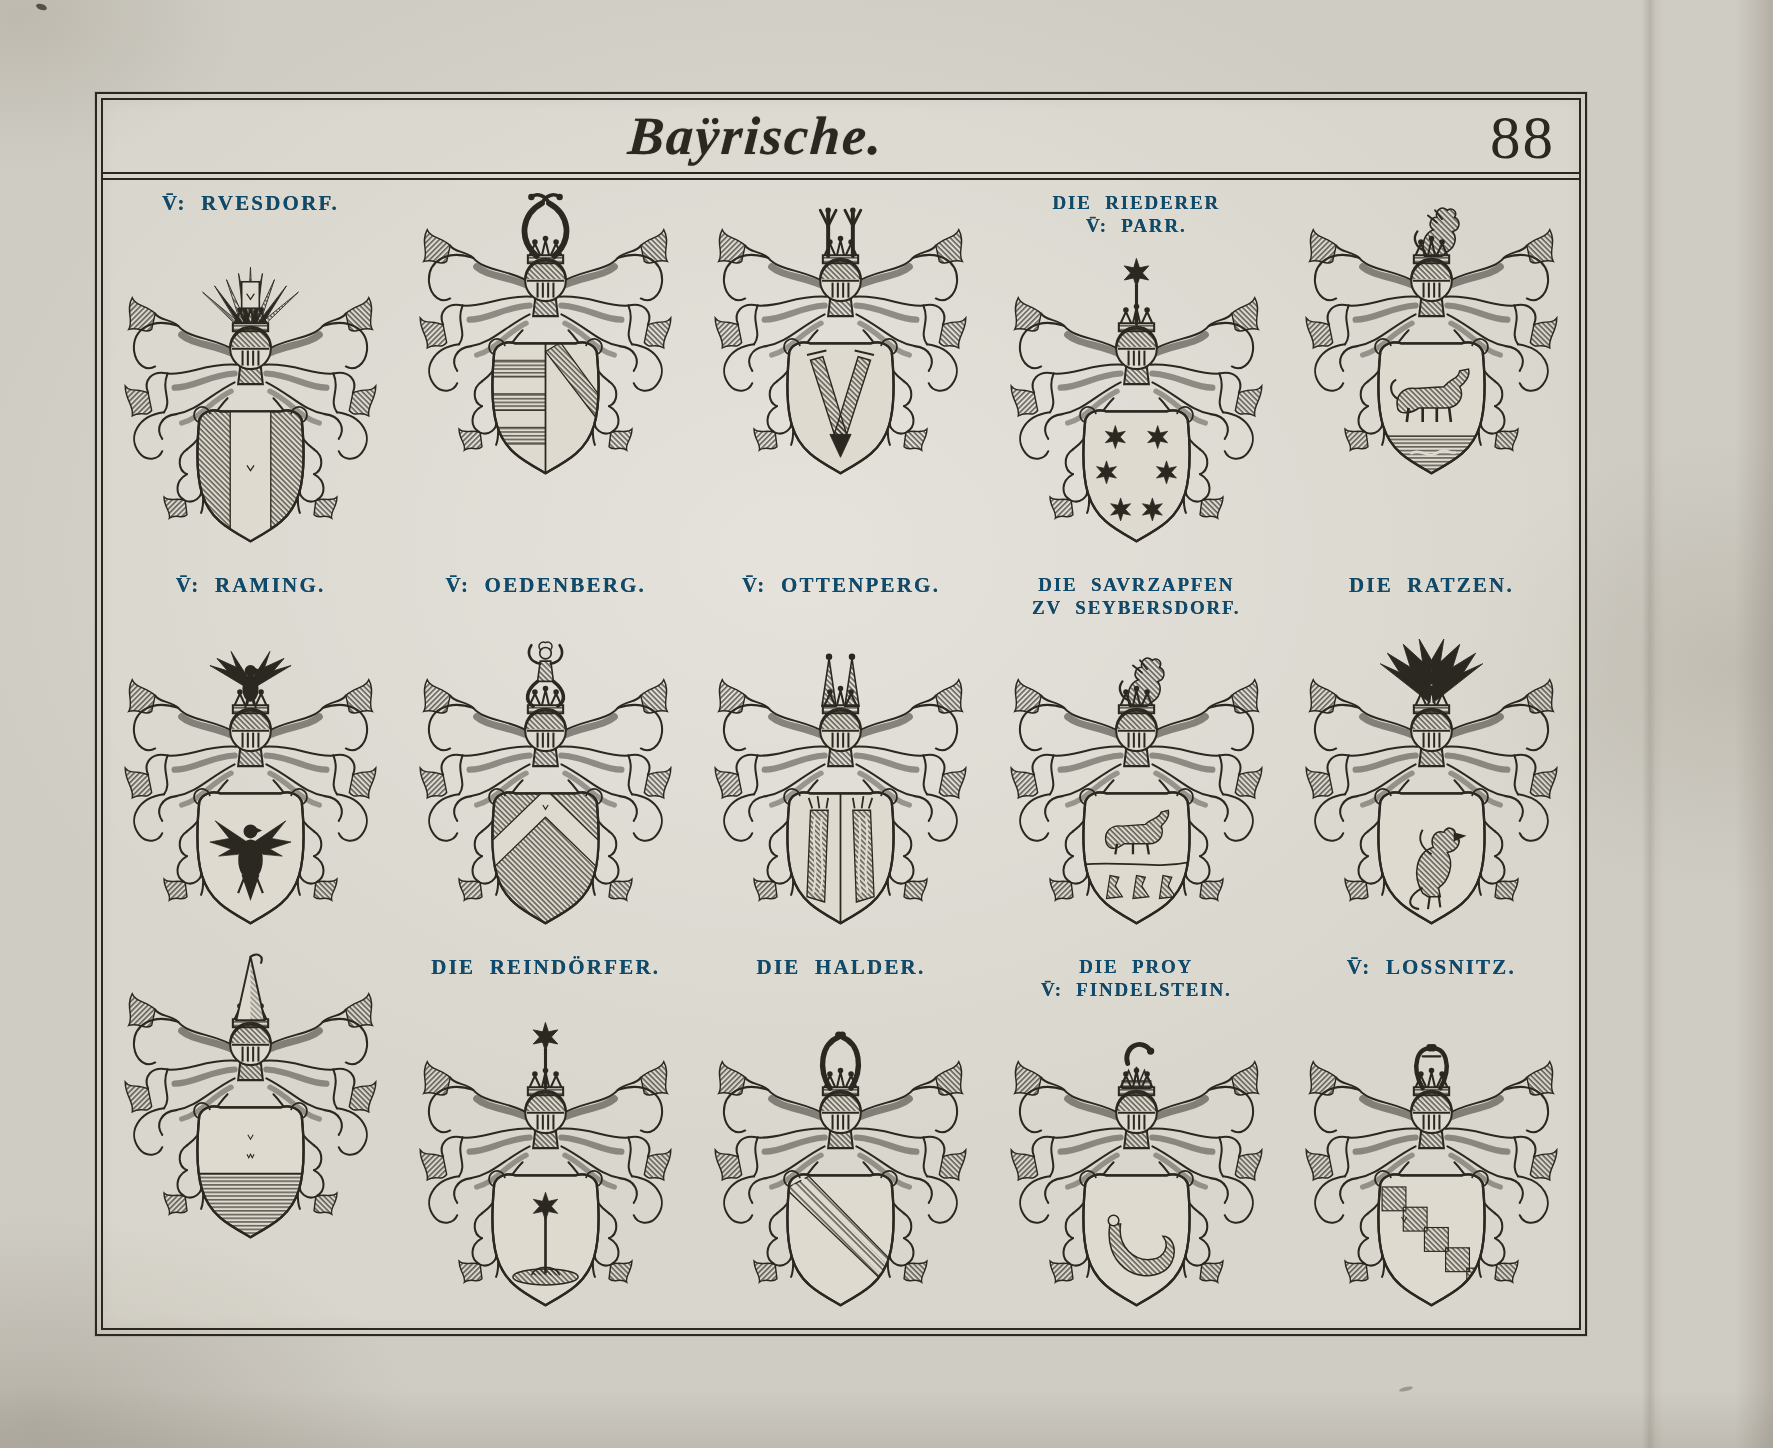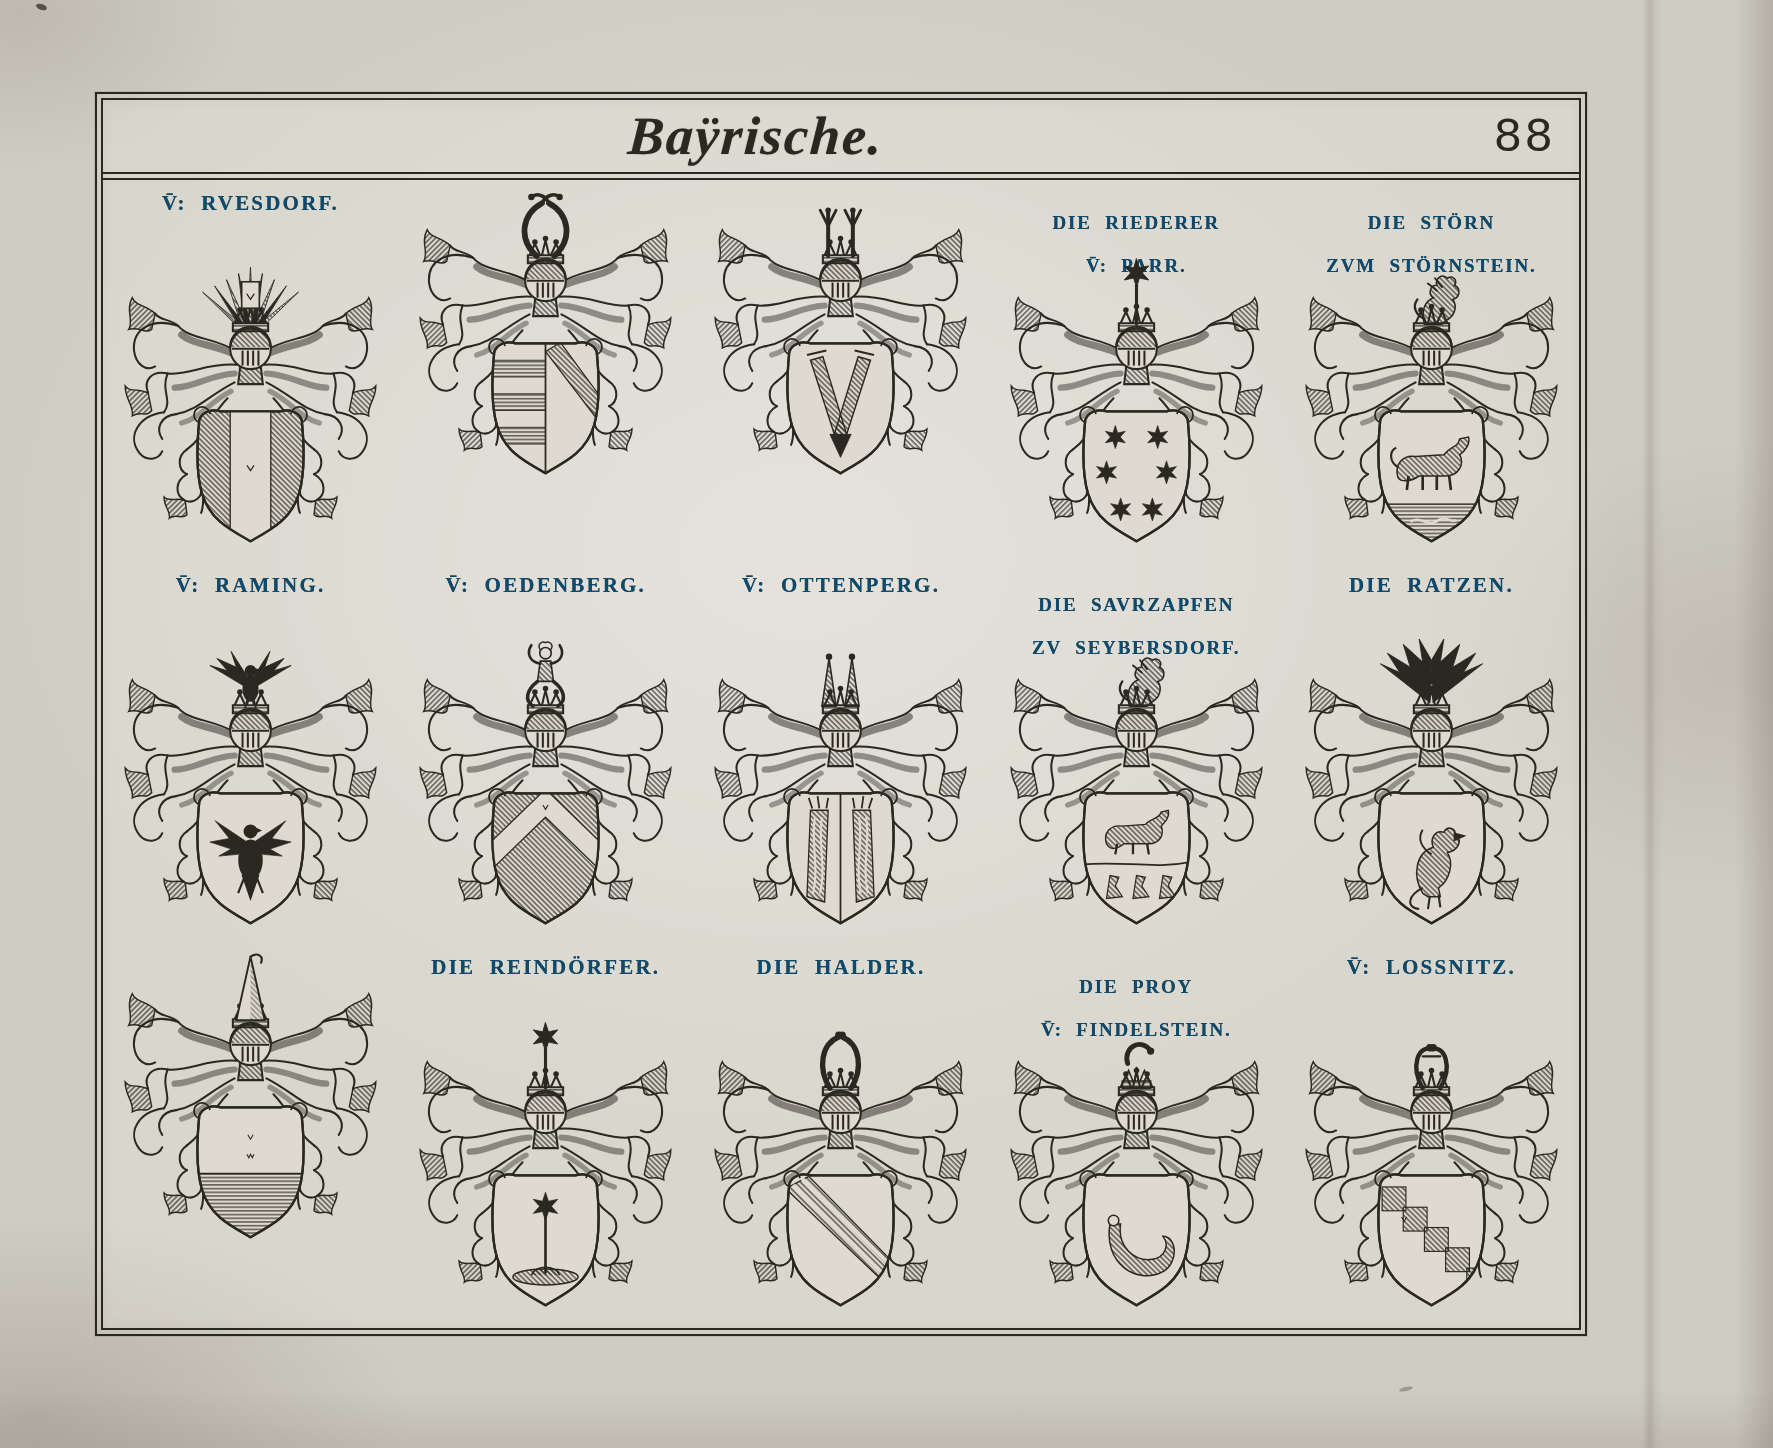"88" .page-number { font-family: Liberation Mono, monospace -> none; font-size: 48px -> 61px }
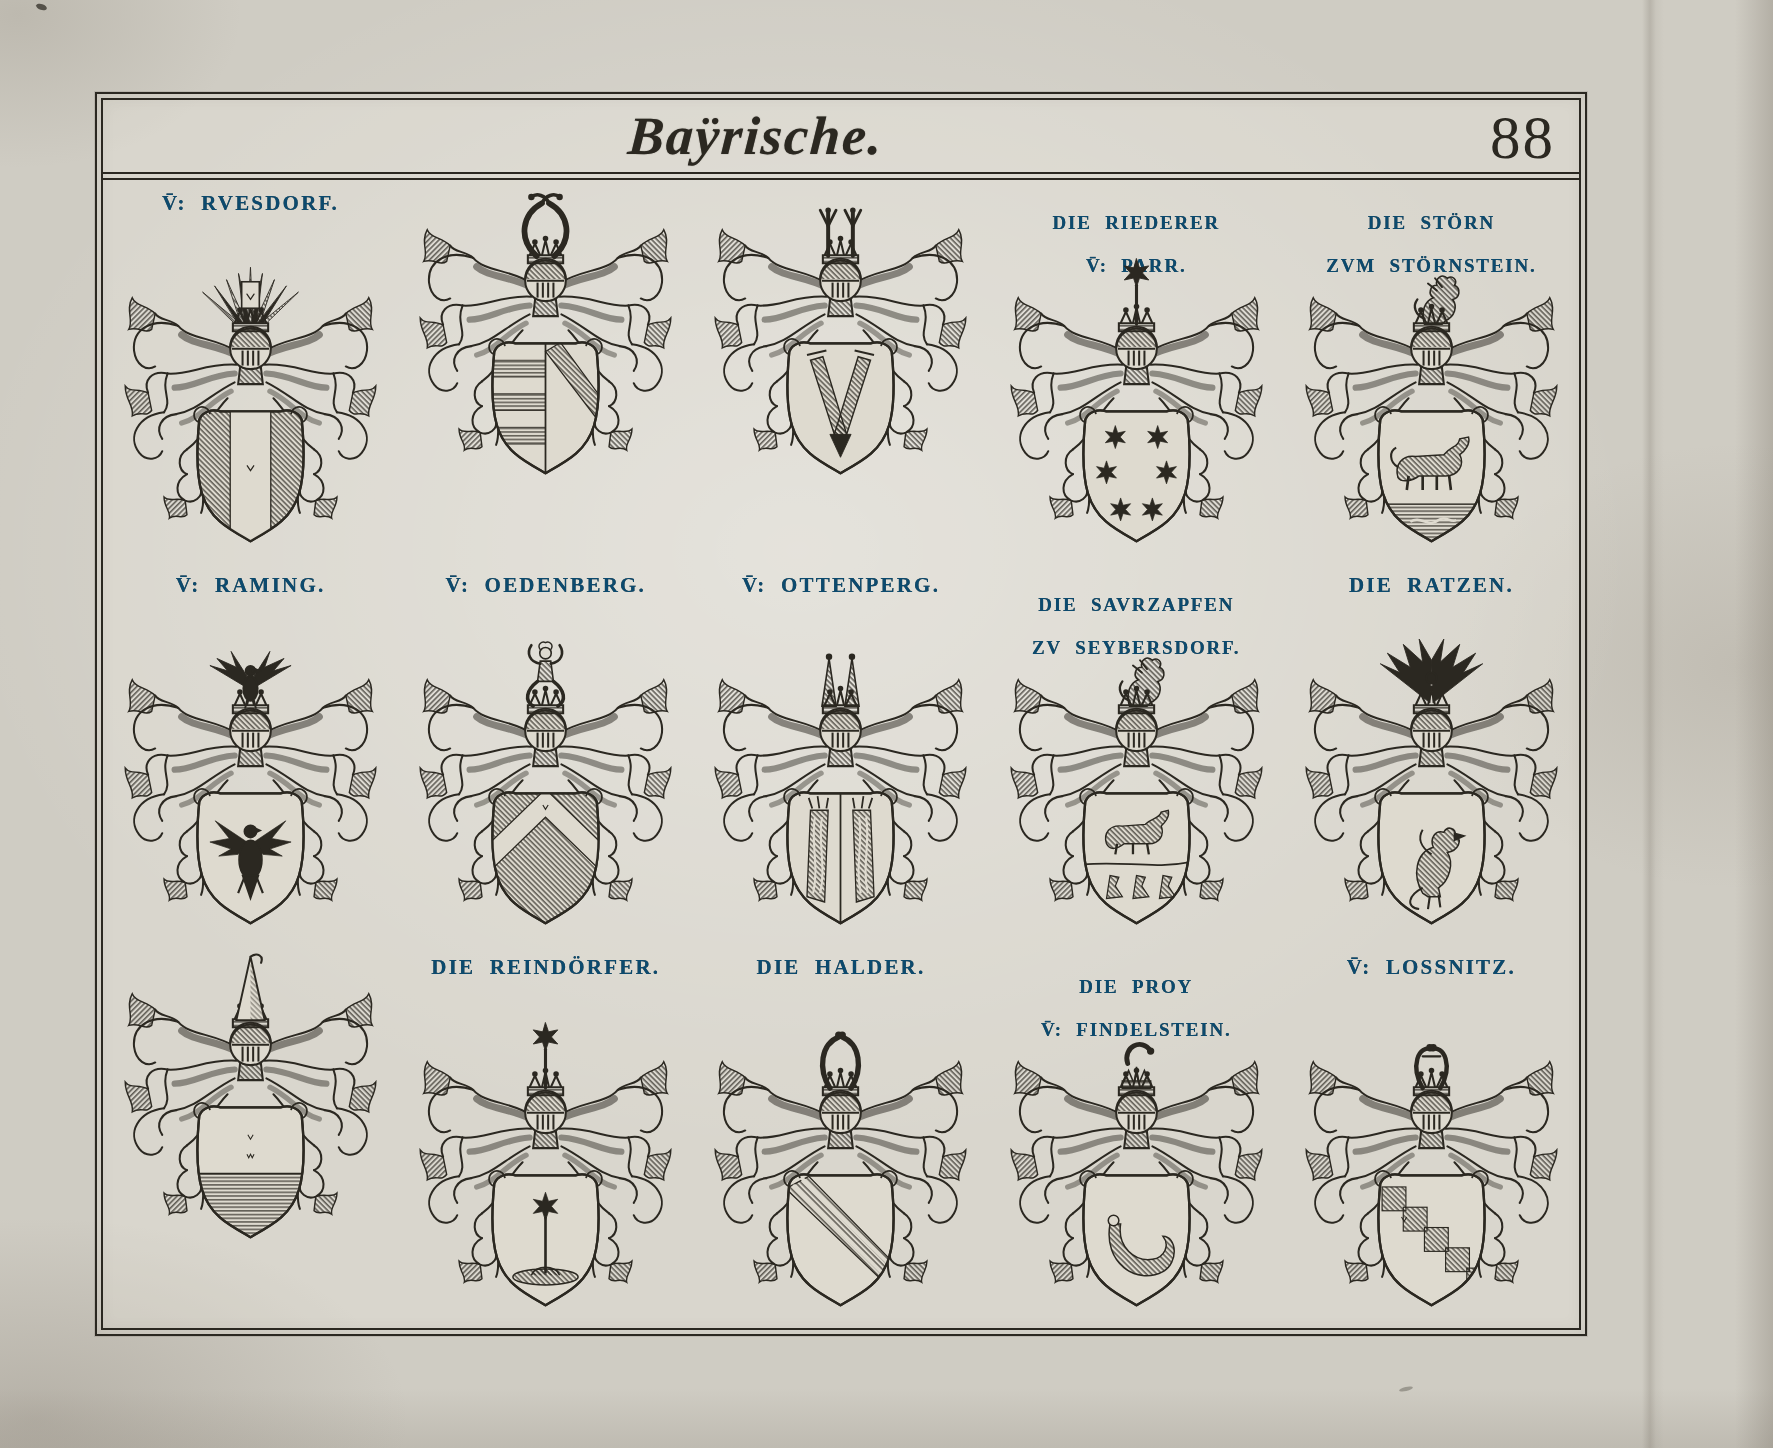"DIE RIEDERER" .coat-label.two .line { margin-top: 20px -> none }
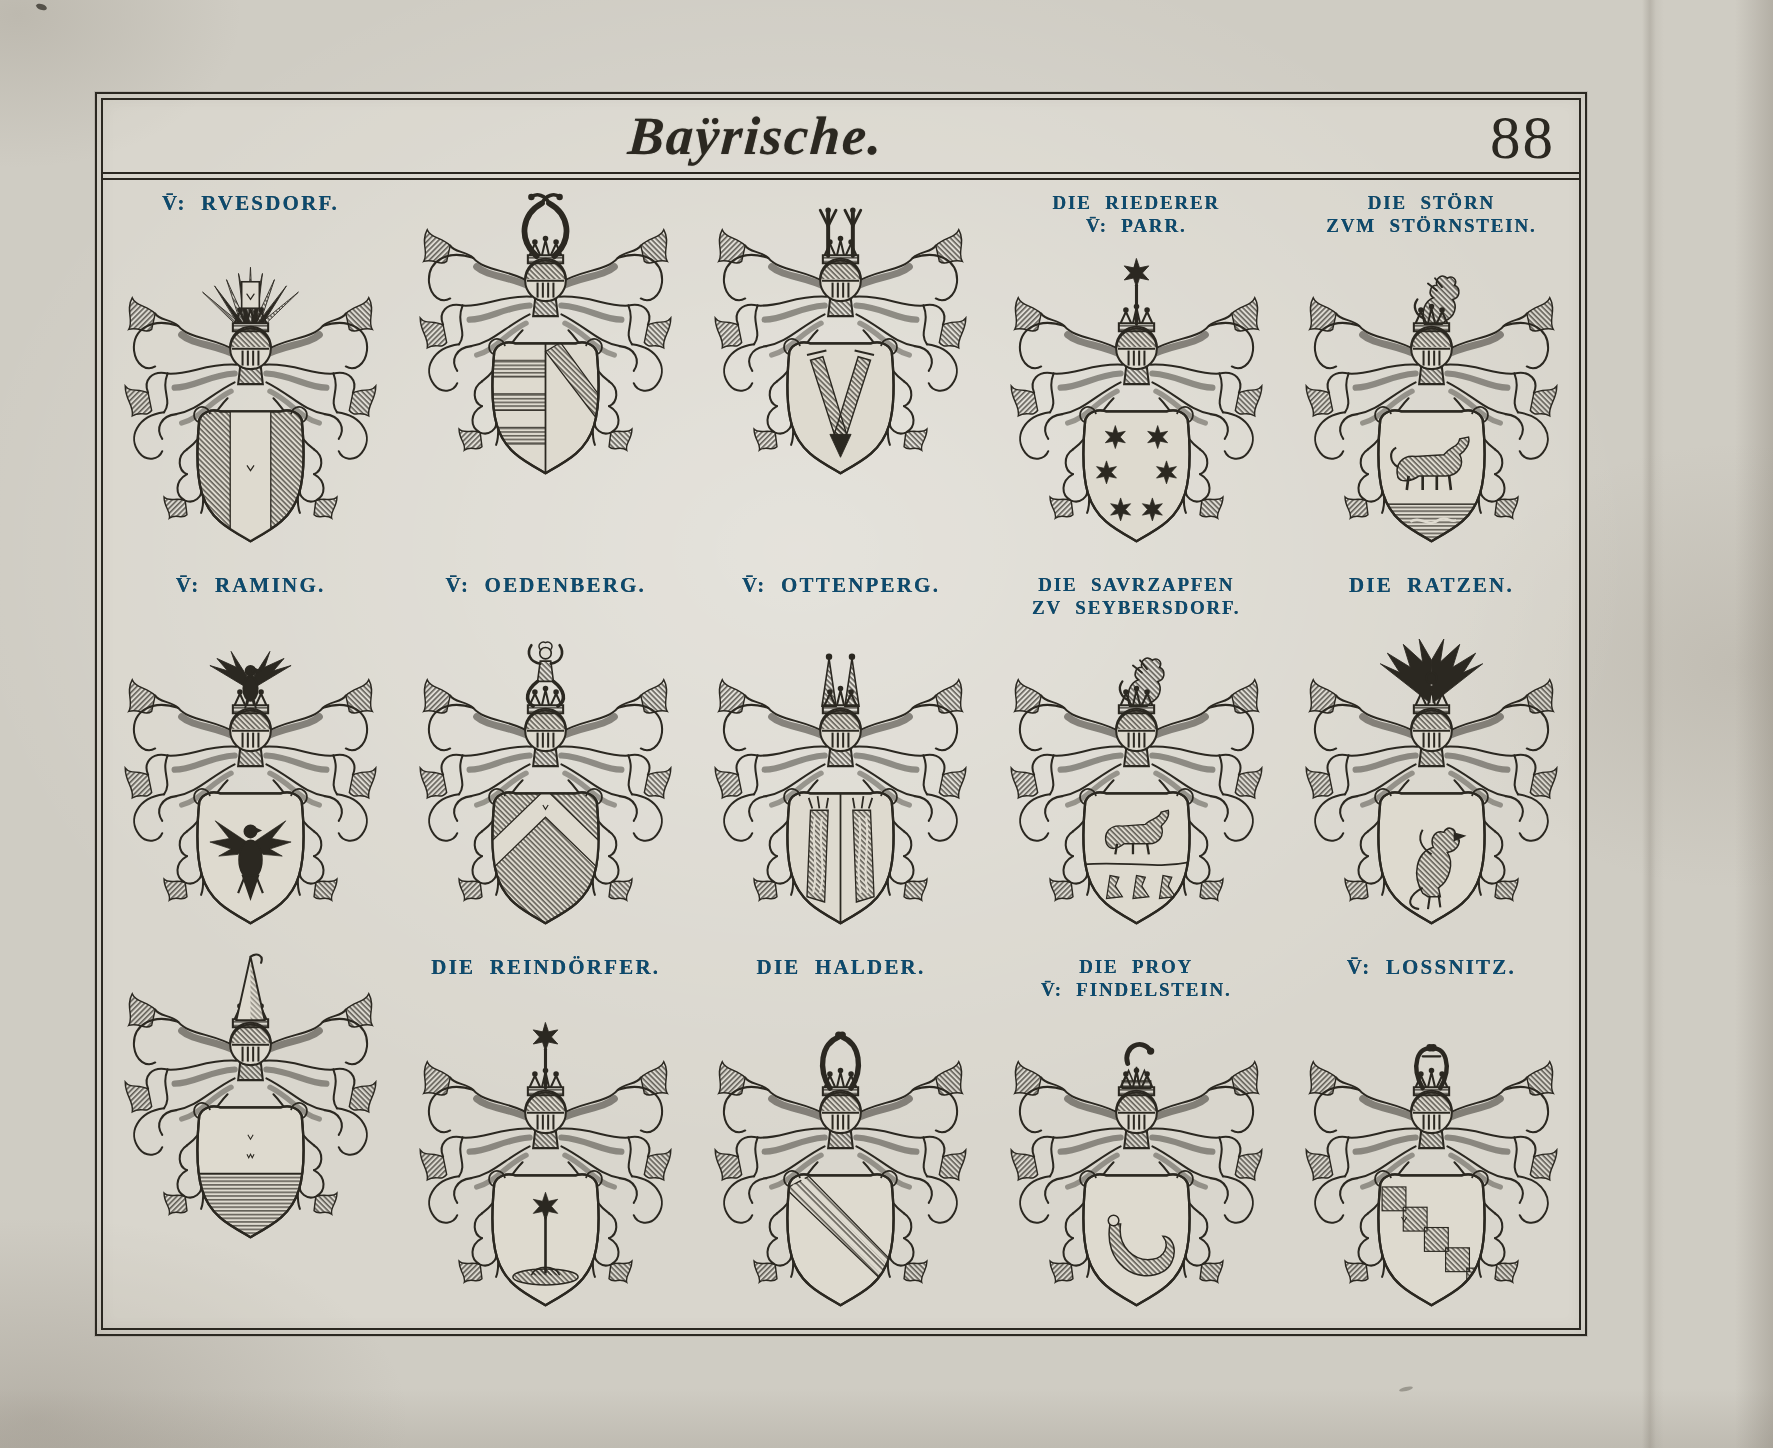"DIE STÖRN" div.coat-label { html: <div> <div>DIE STÖRN</div> <div>ZVM STÖRNSTEIN.</div> </div> -> none }
